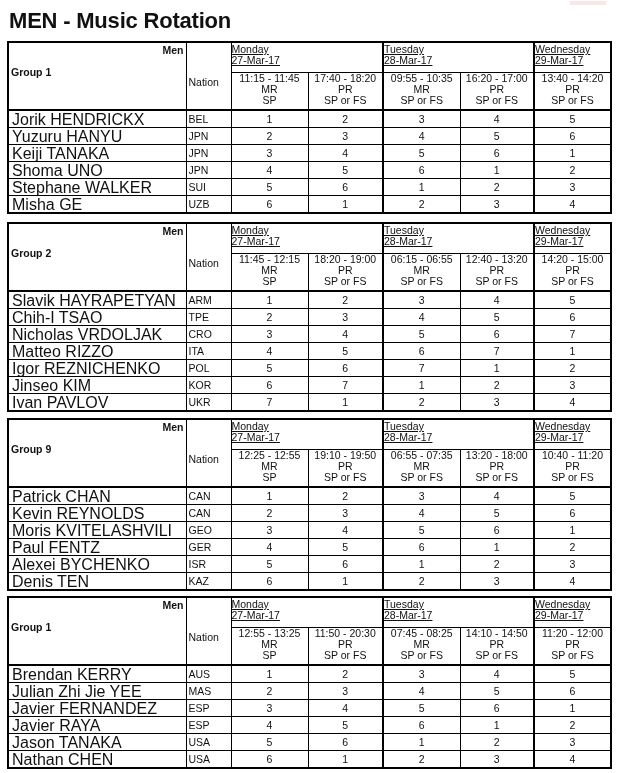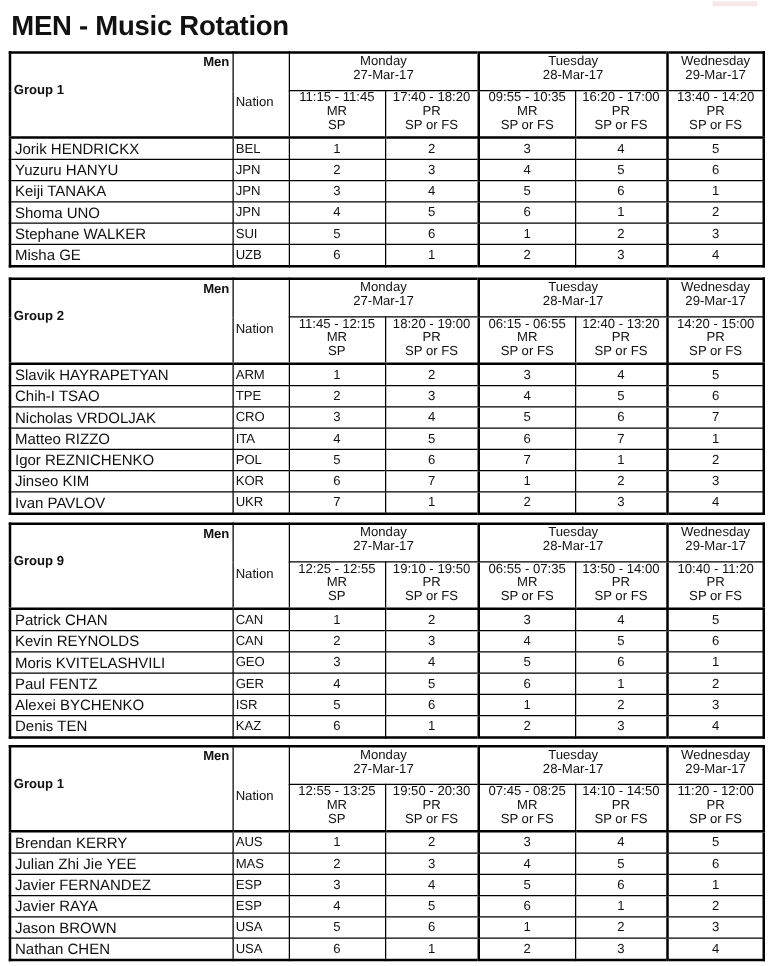"Monday" .day-cell { text-align: center -> left; text-decoration: none -> underline }
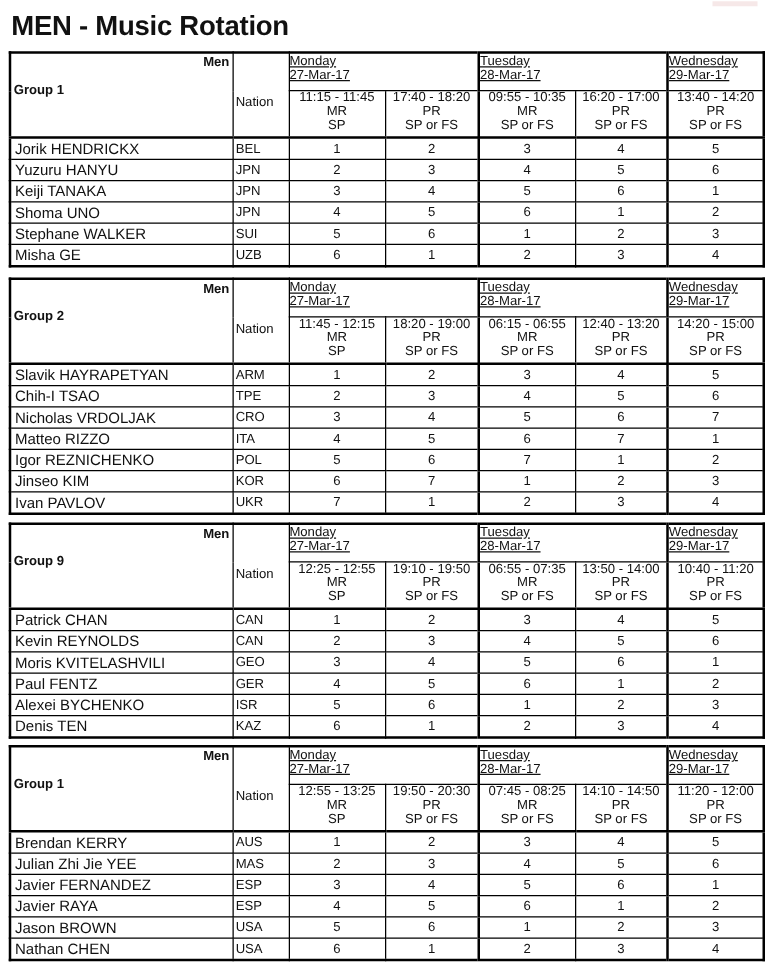"Jorik HENDRICKX" .athlete-name { font-size: 12px -> 16px }
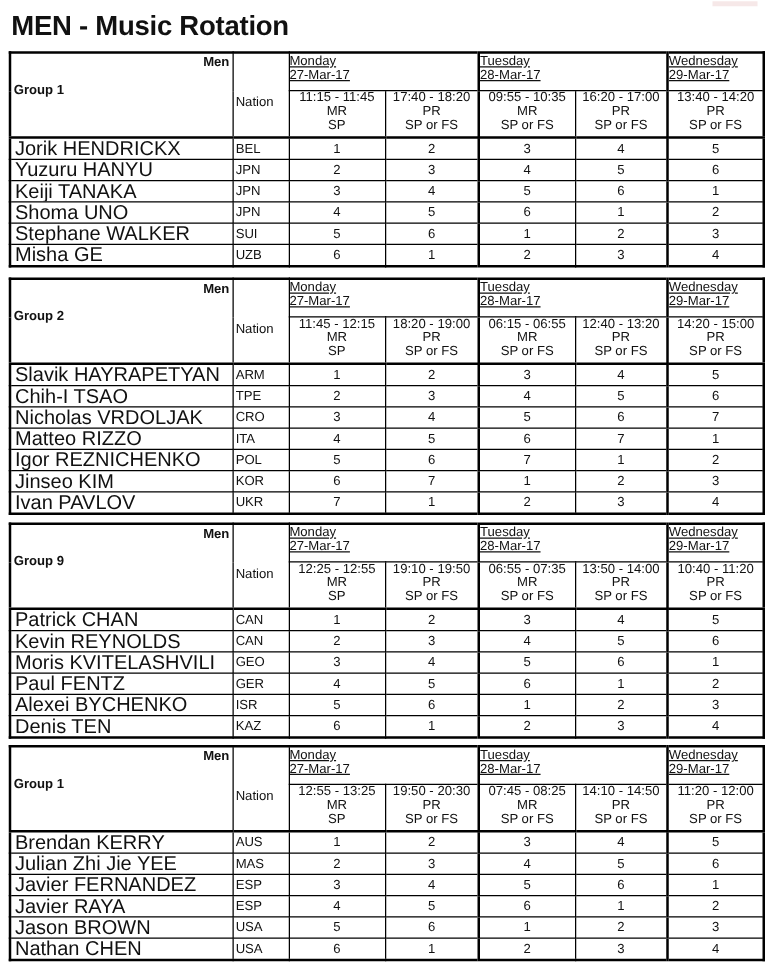"13:50 - 14:00" span { text: 13:50 - 14:00 -> 13:20 - 18:00 }
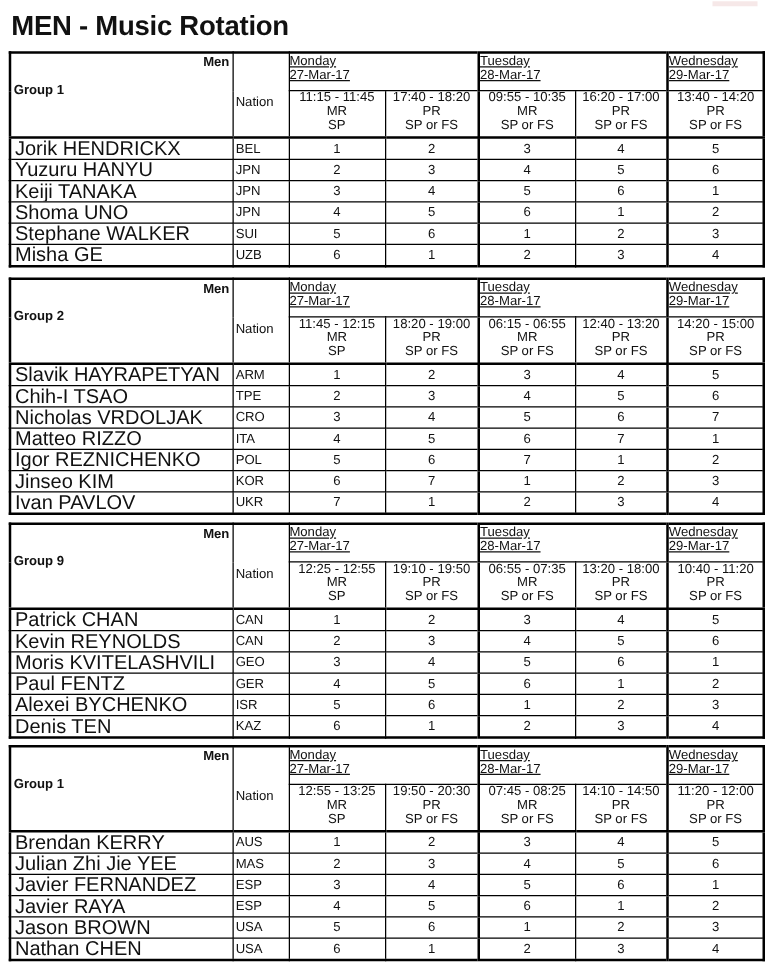"19:50 - 20:30" span { text: 19:50 -> 11:50 }
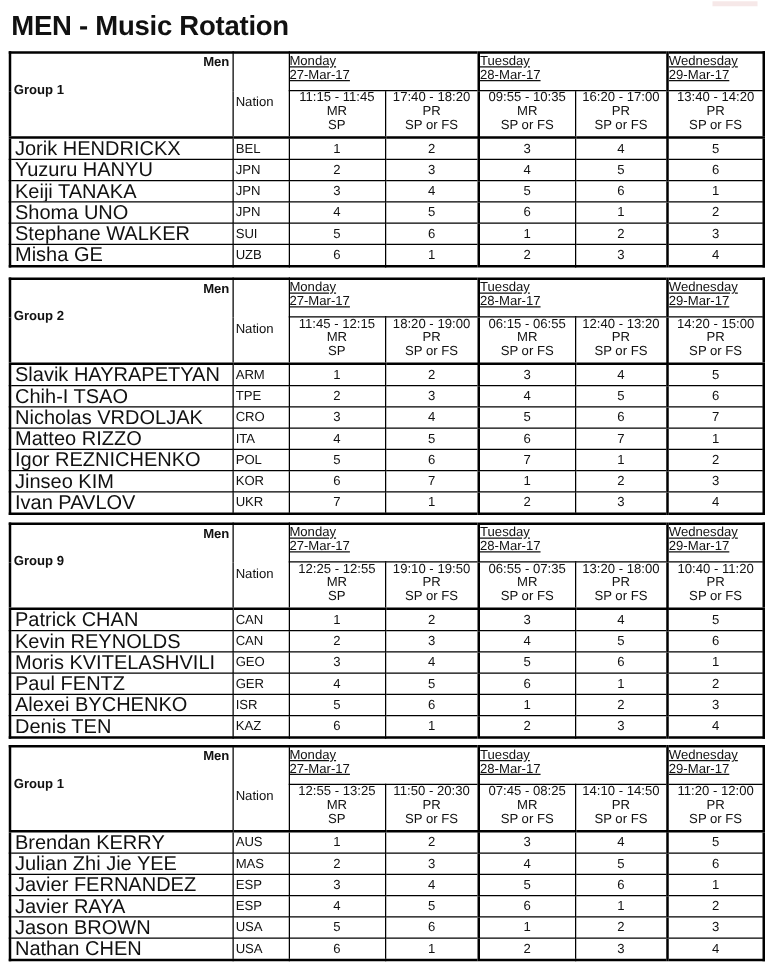"Jason BROWN" td.athlete-name { text: BROWN -> TANAKA }
